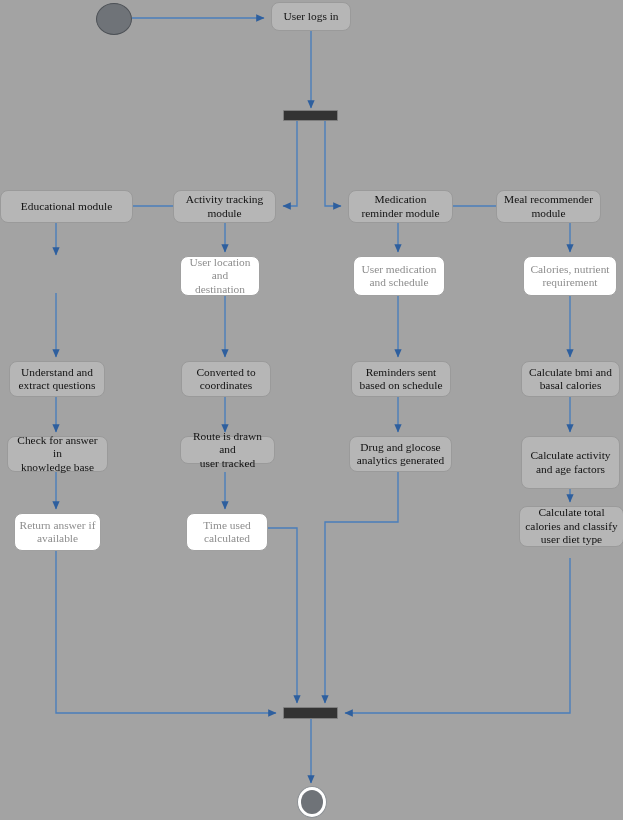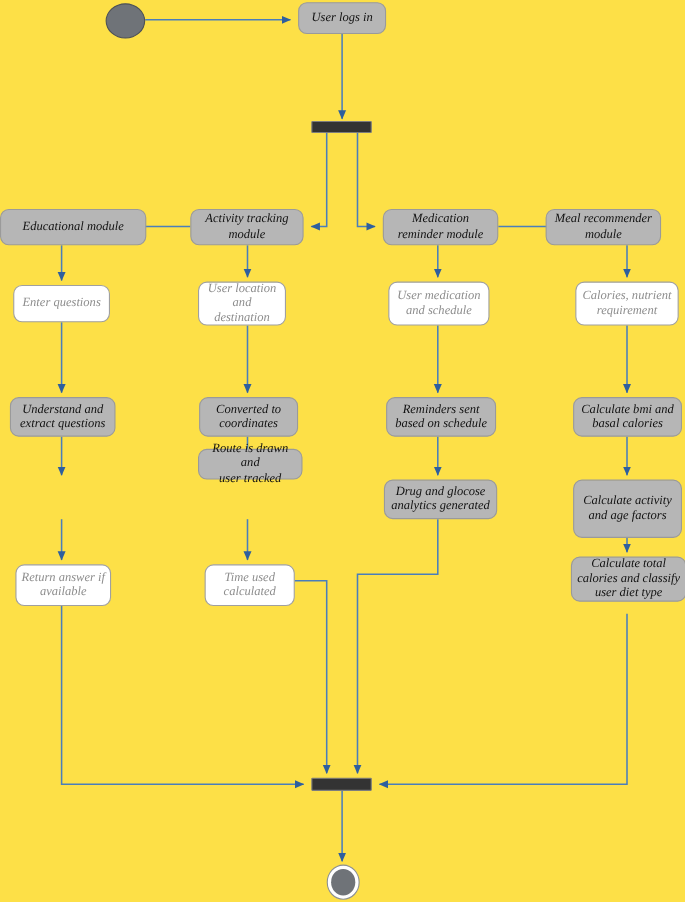"User logs in" #diagram-canvas { background: #fde047 -> #a3a3a3; font-style: italic -> none }
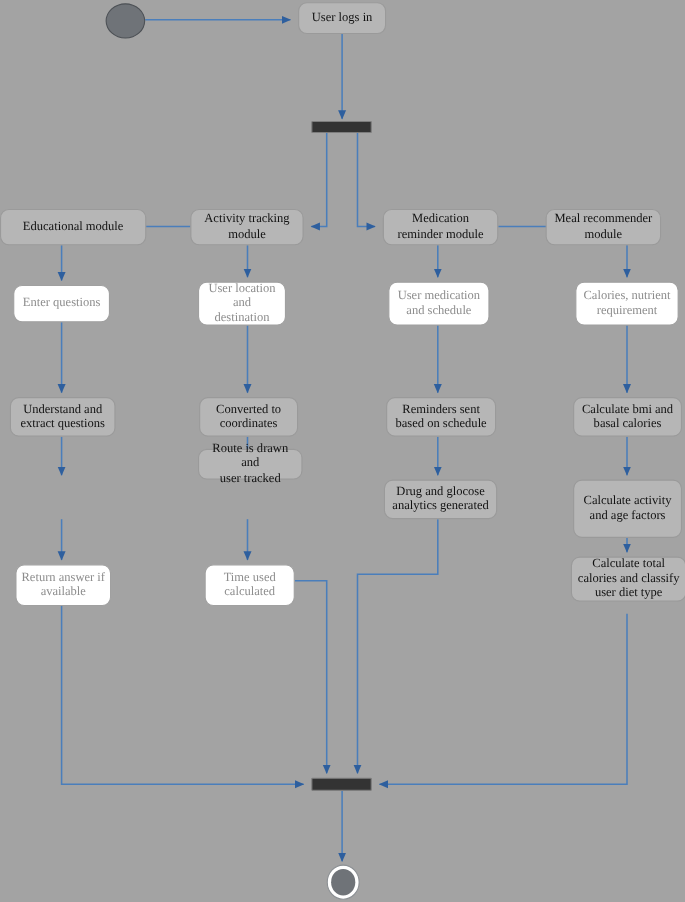"Enter questions" div.node { html: <div>Enter questions</div> -> none }
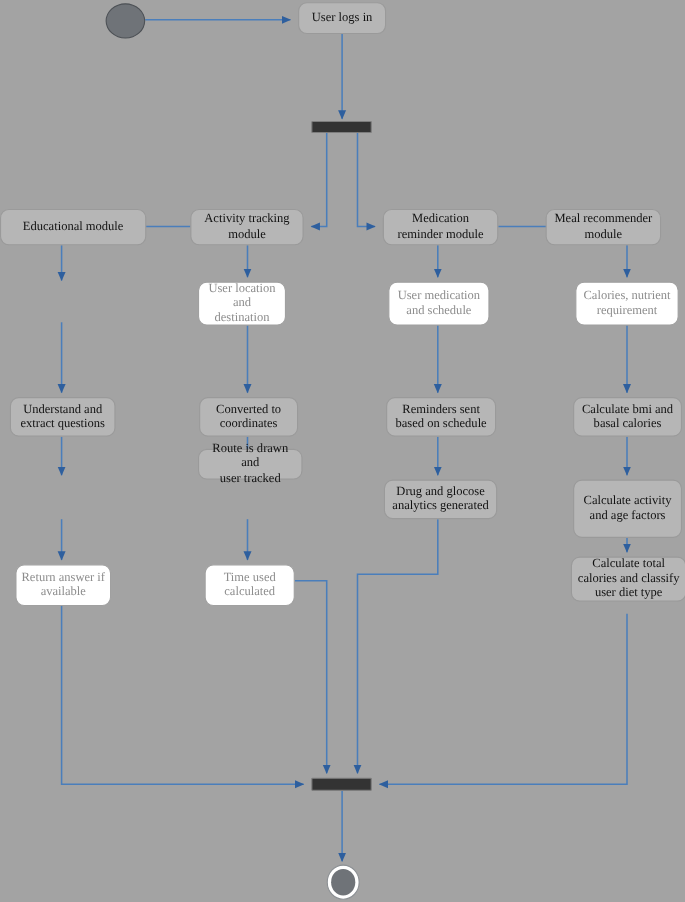"Check for answer in" div.node { html: none -> <div>Check for answer in knowledge base</div> }
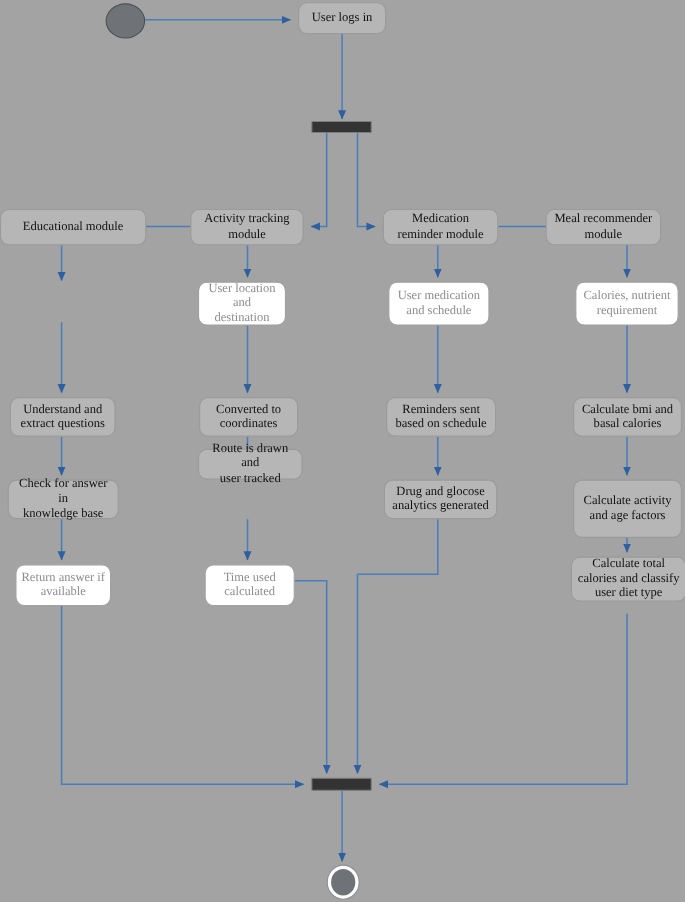"Route is drawn and" div.node { top: 408px -> 436px }
